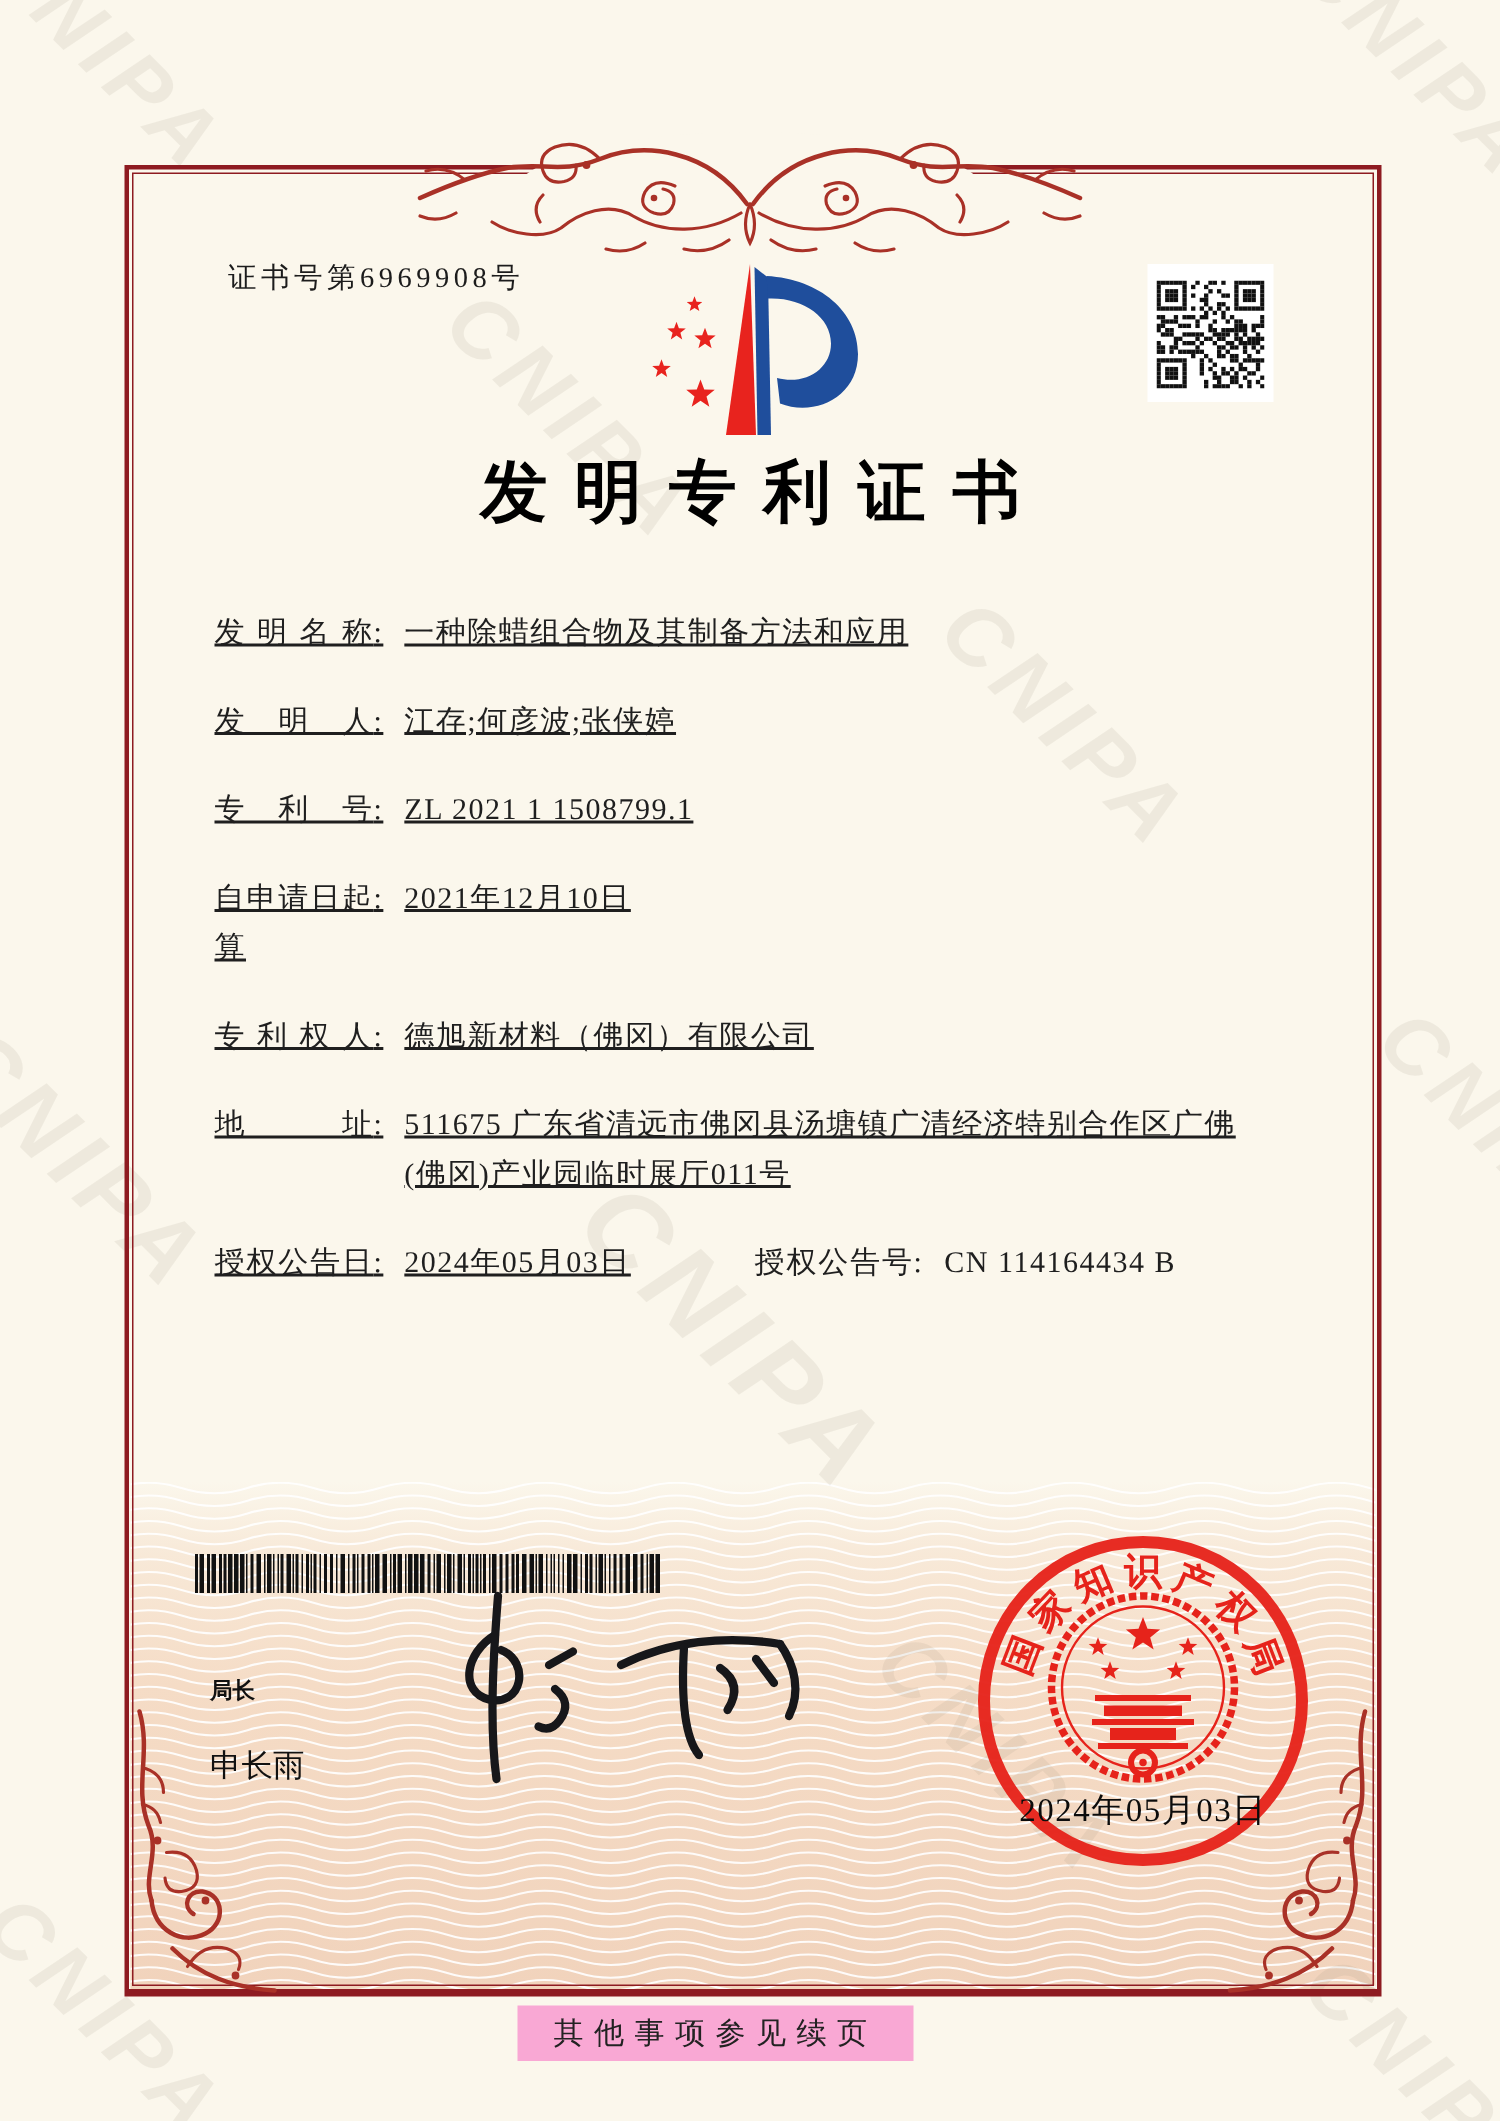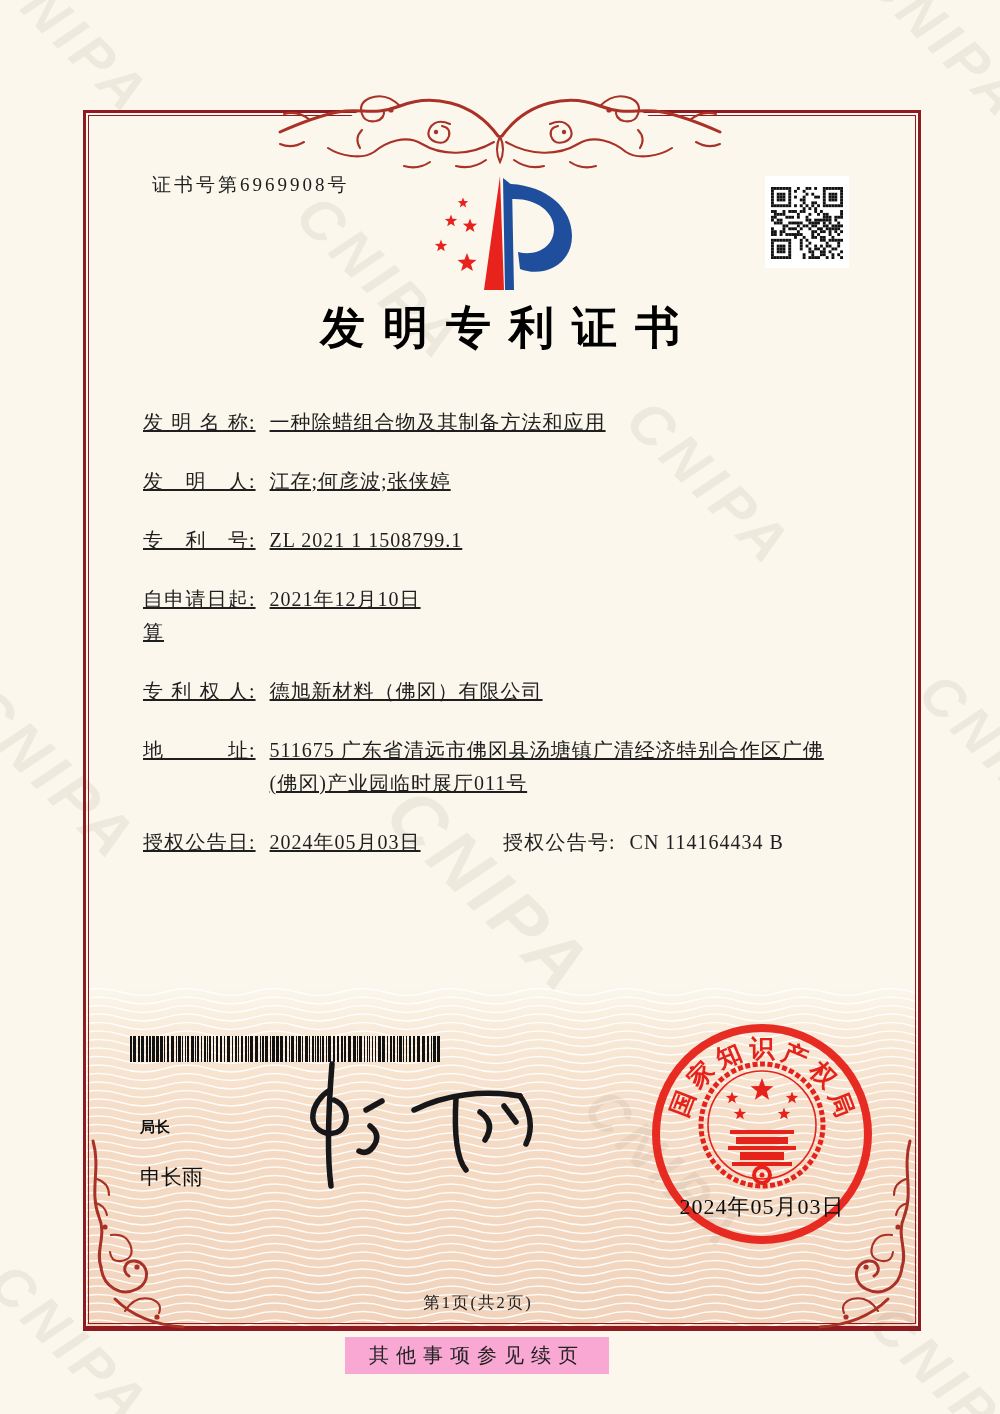"第1页(共2页)" div.page-info { html: <div>第1页(共2页)</div> -> none }
